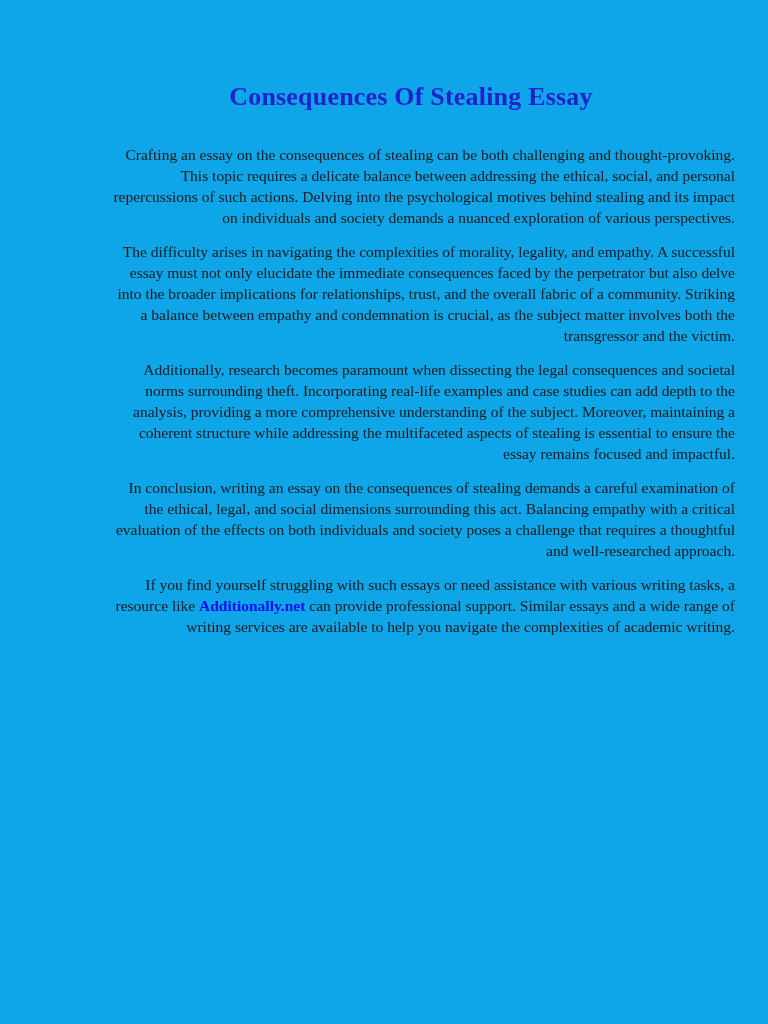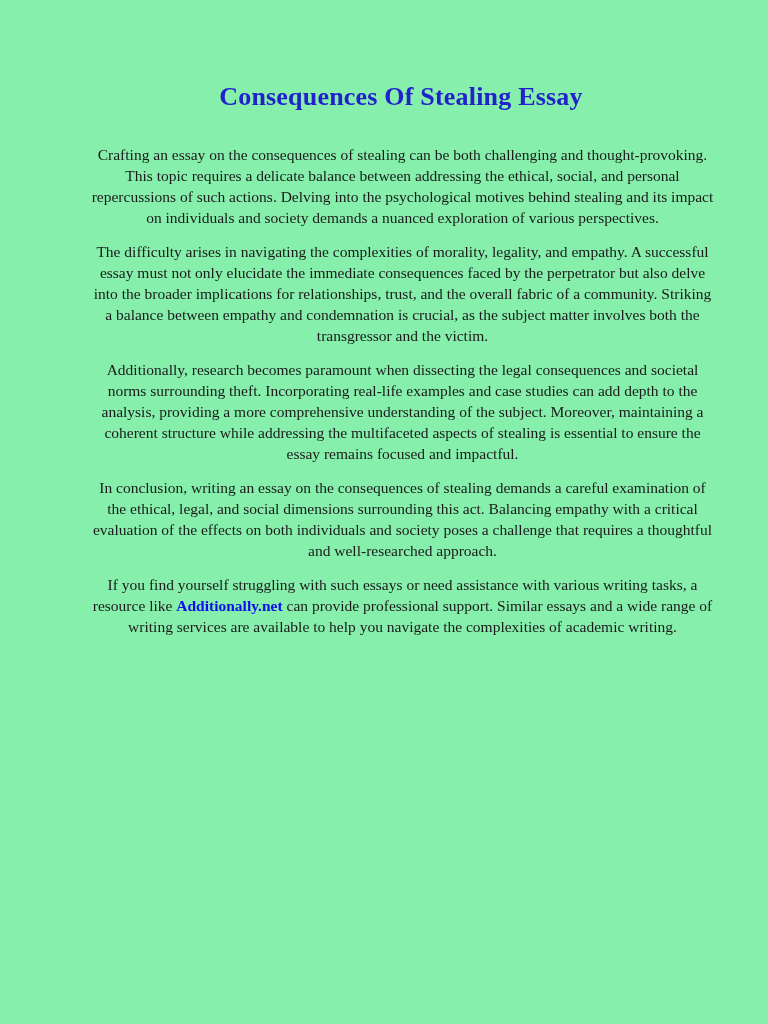"Consequences Of Stealing Essay" .page { background: #86efac -> #0ea5e9; padding-left: none -> 20px }
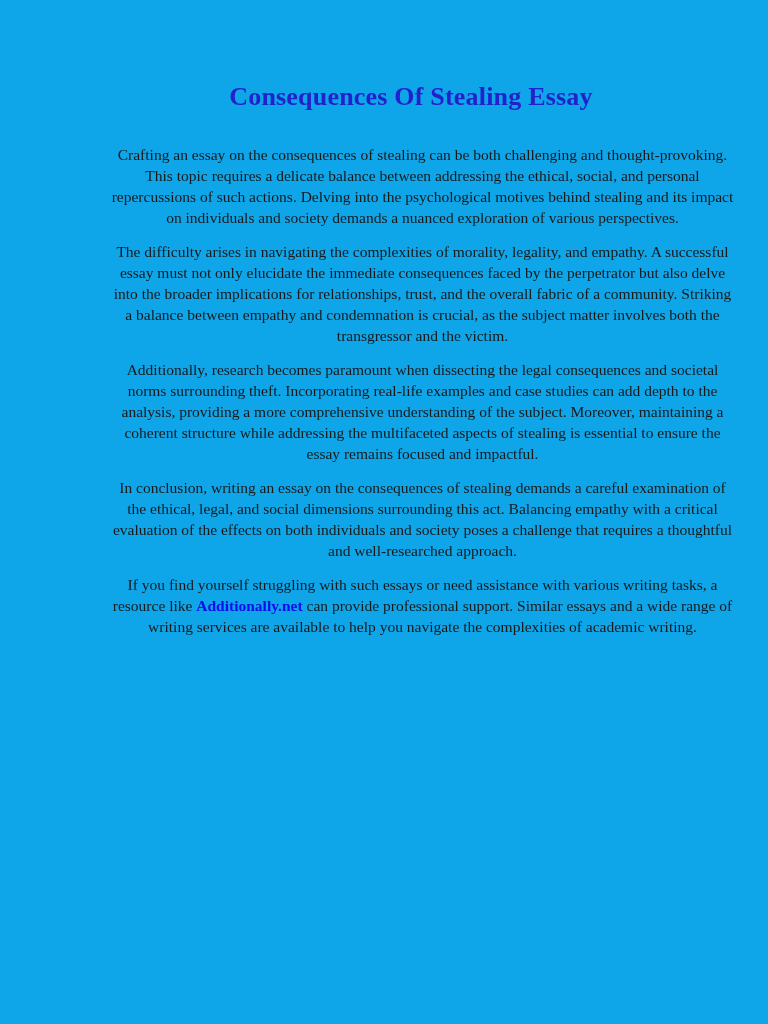"Crafting an essay on the" .doc-body p { text-align: center -> right }
